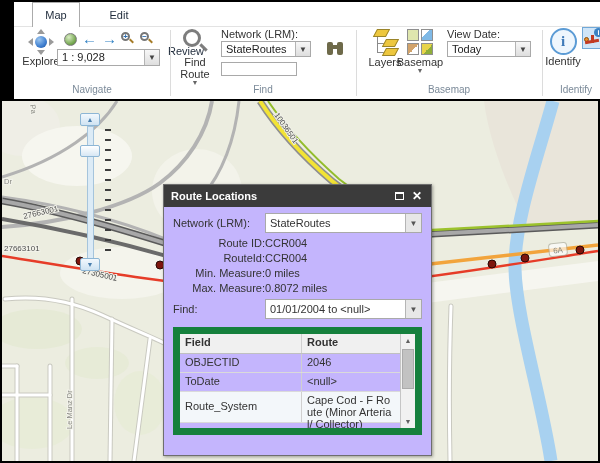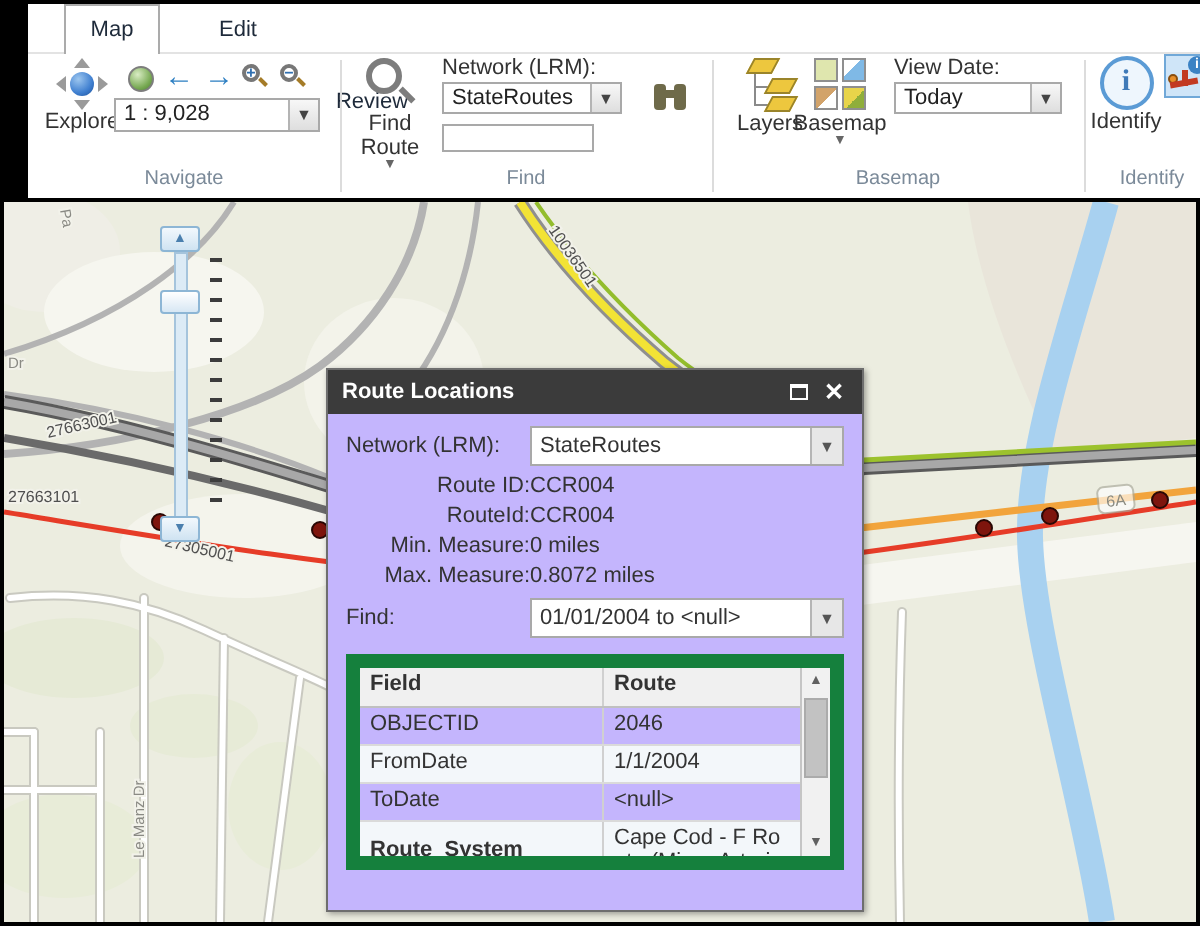"FromDate" div.trow { html: <div> <span>FromDate</span> <span>1/1/2004</span> </div> -> none }
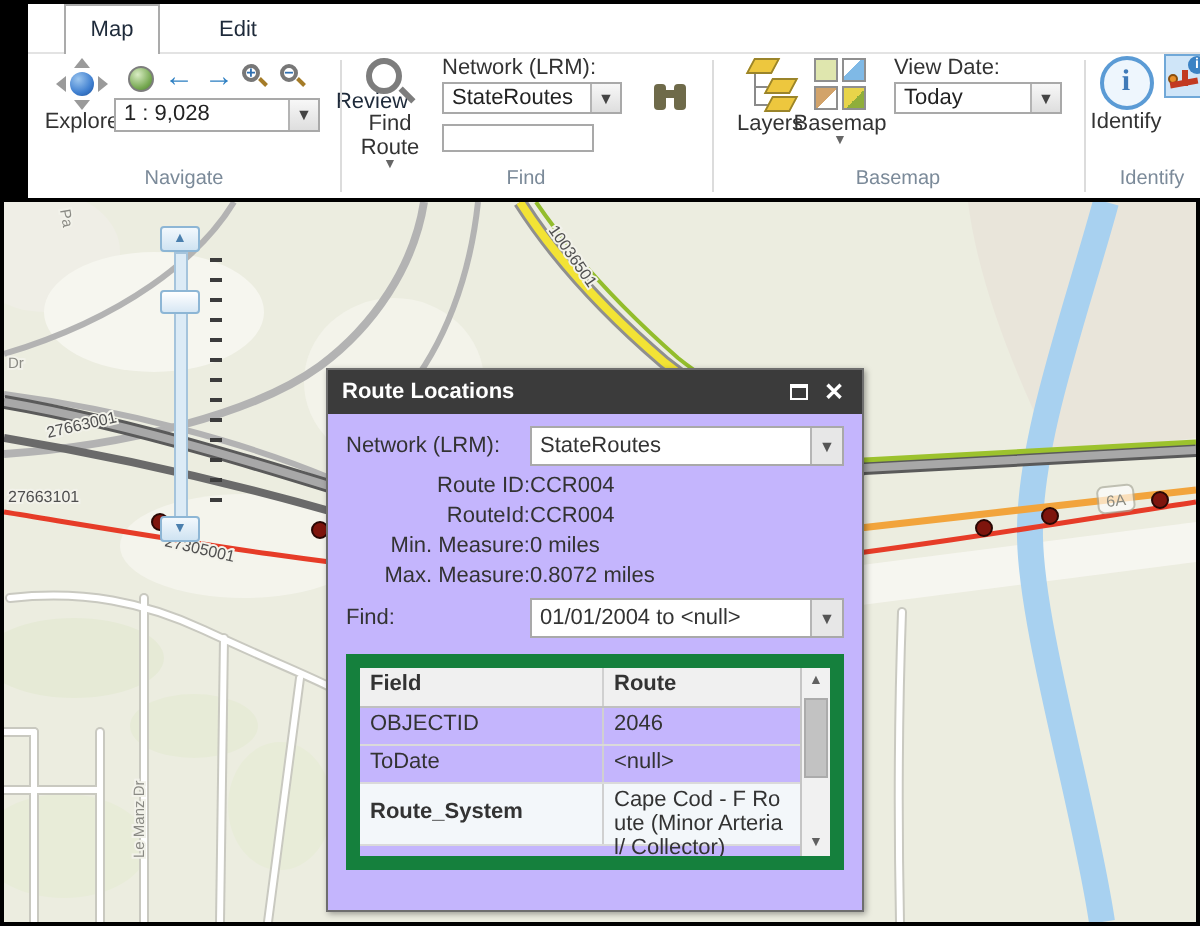"Route_System" span.c1 { font-weight: bold -> none }
